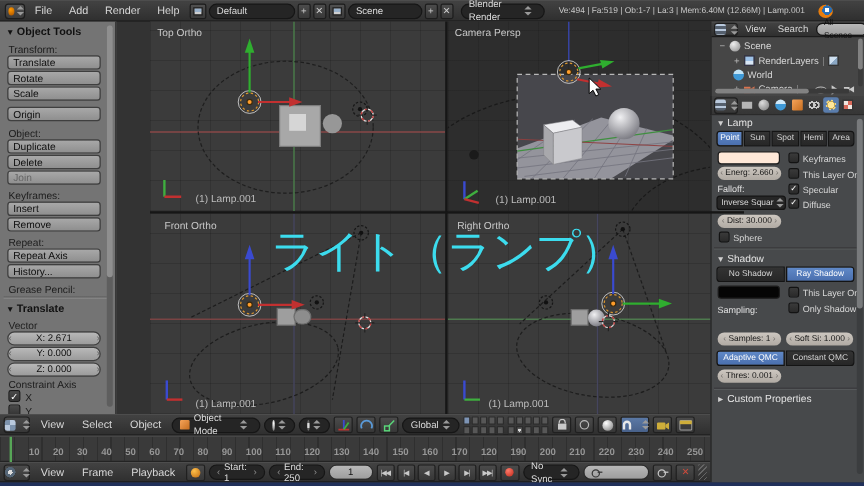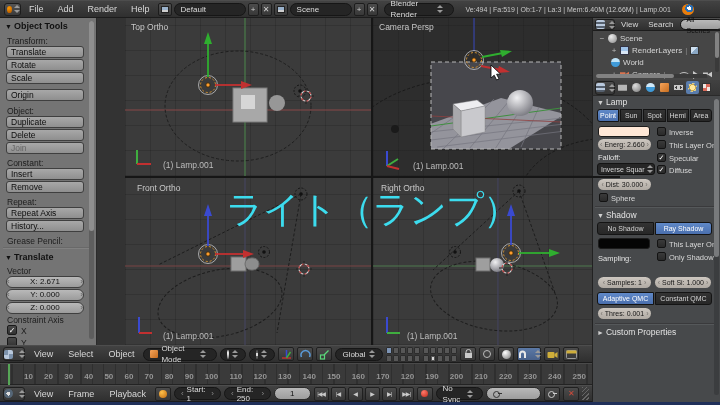"Inverse" span.pcblabel { text: Inverse -> Keyframes }
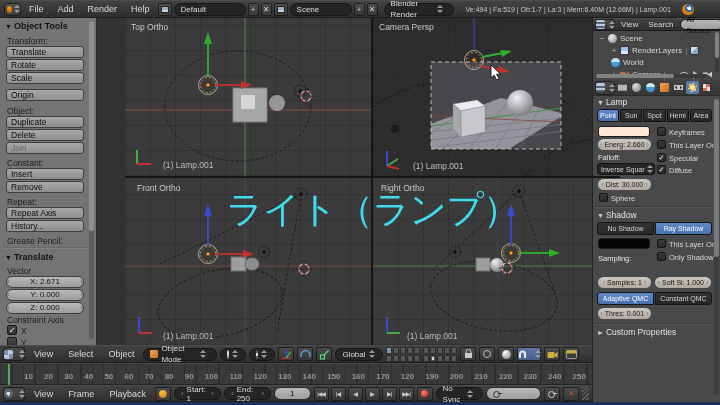"Constant:" div.tslabel { text: Constant -> Keyframes }
